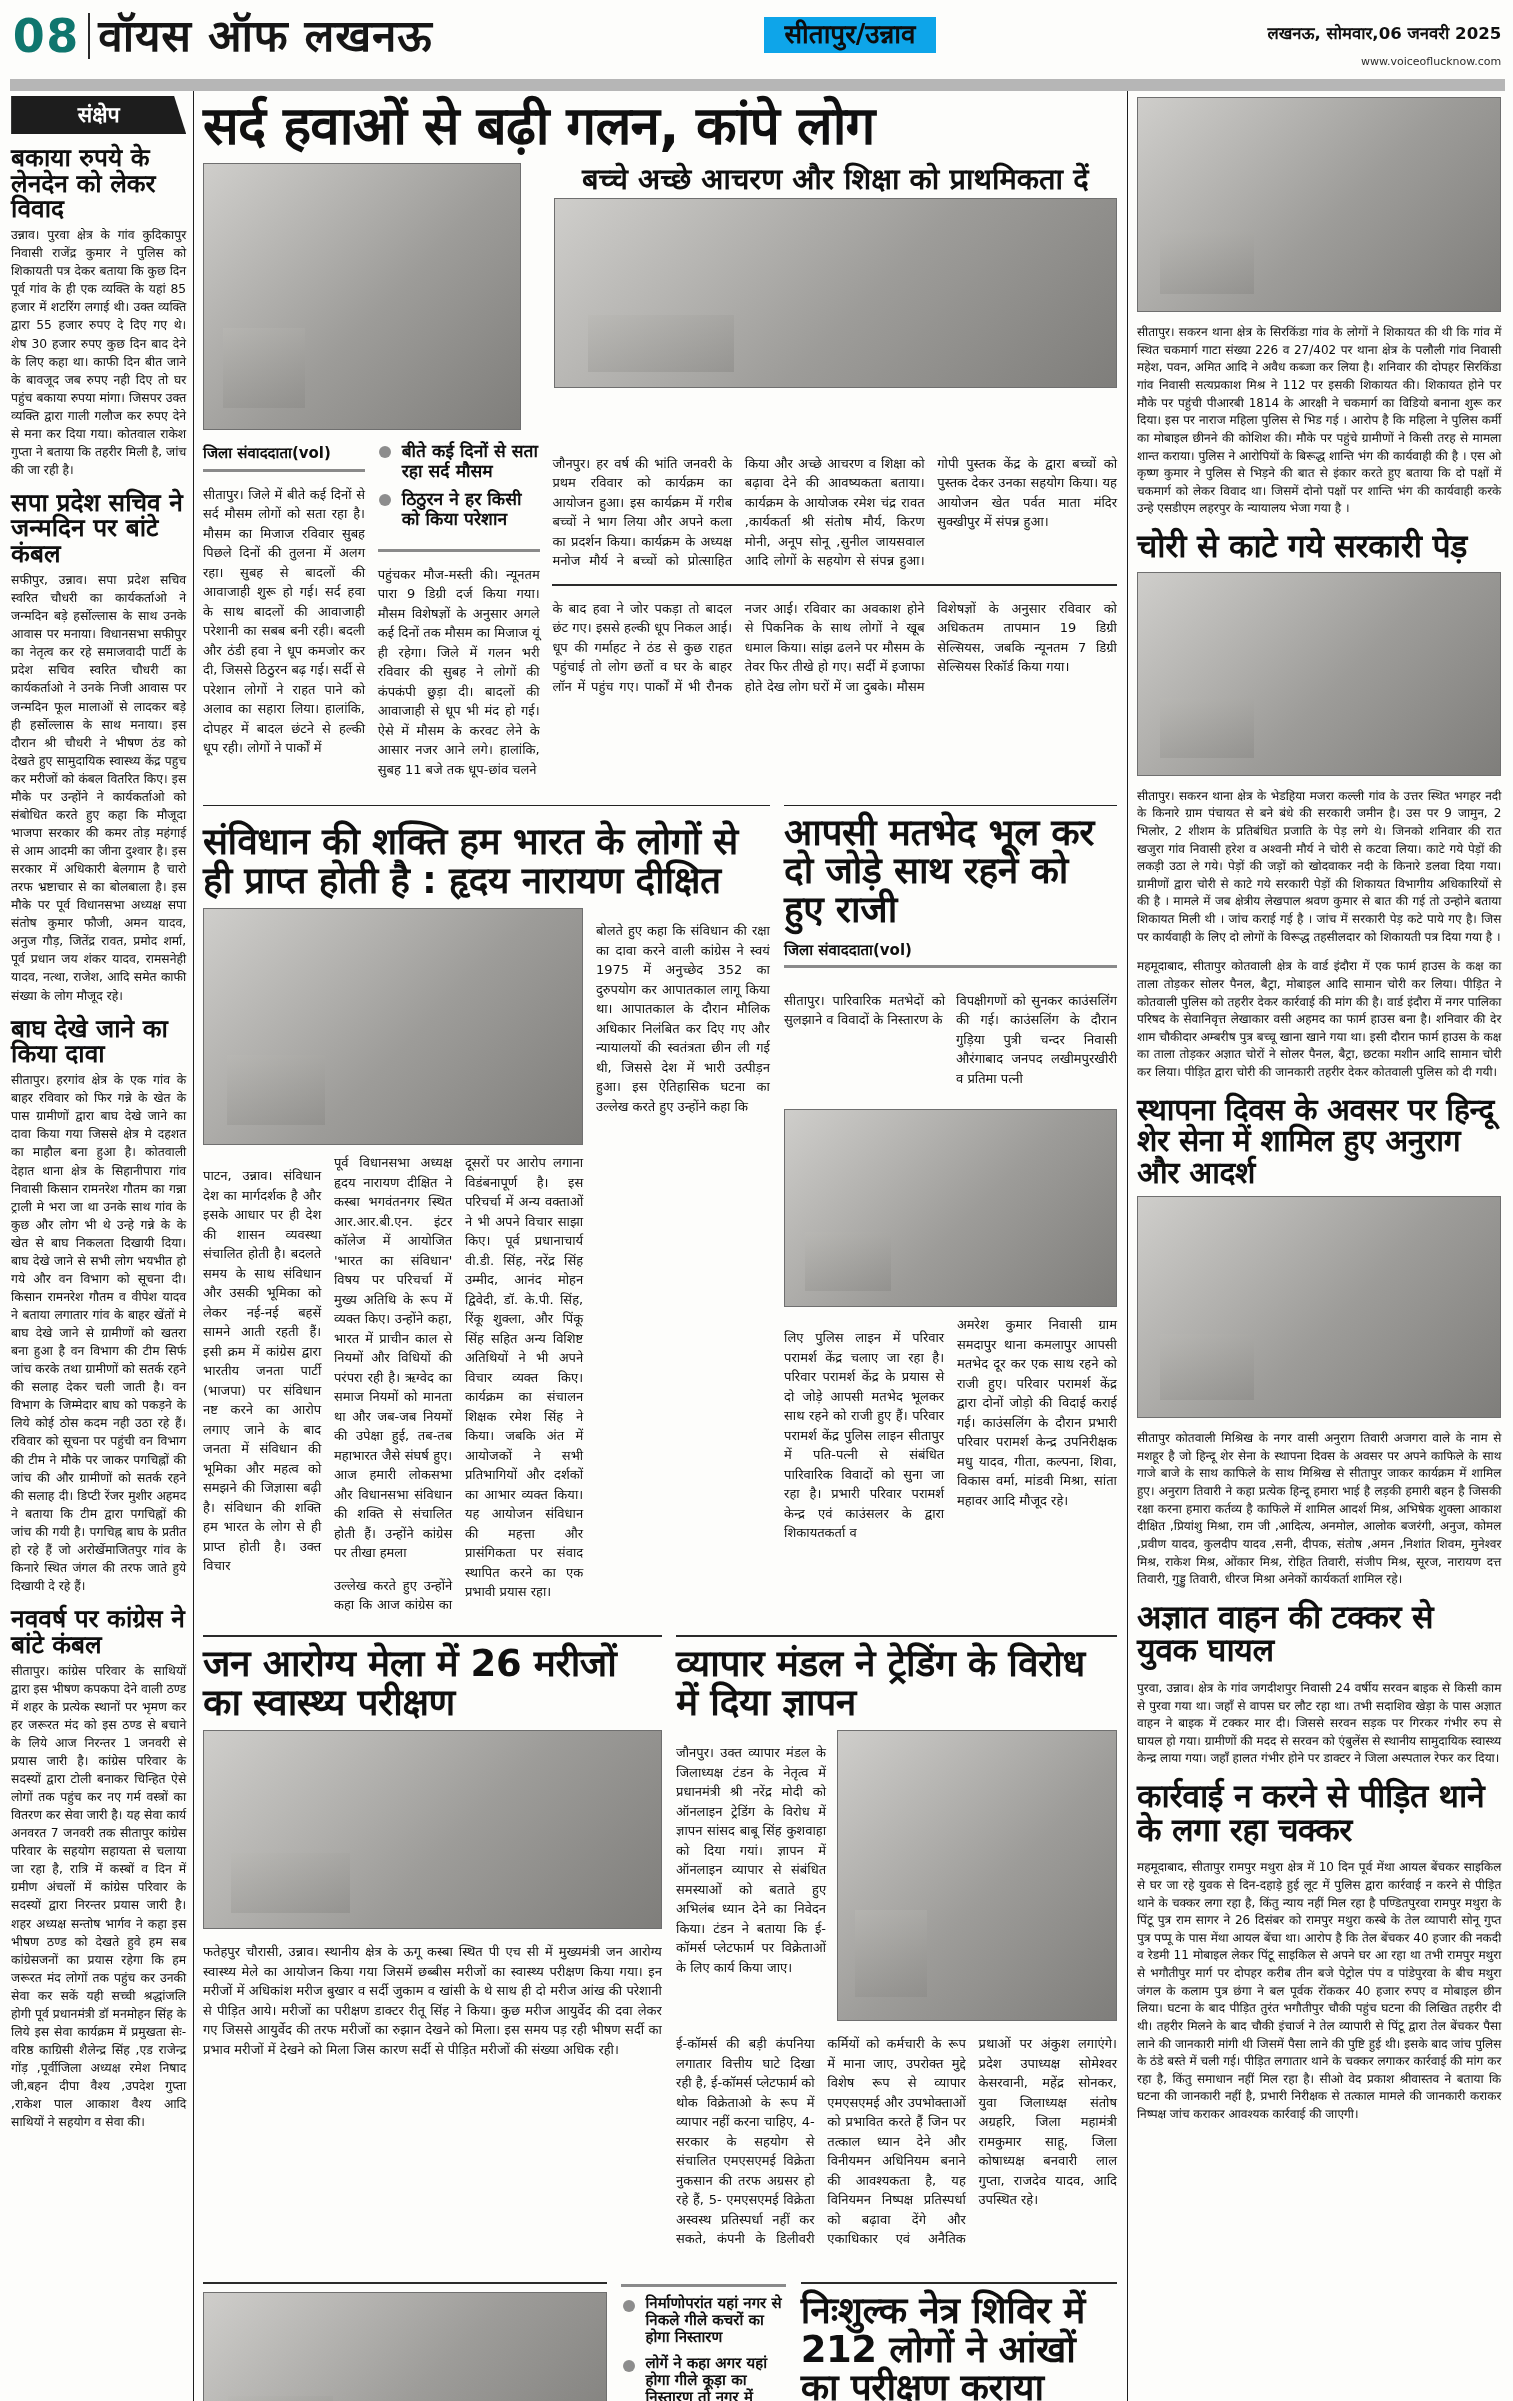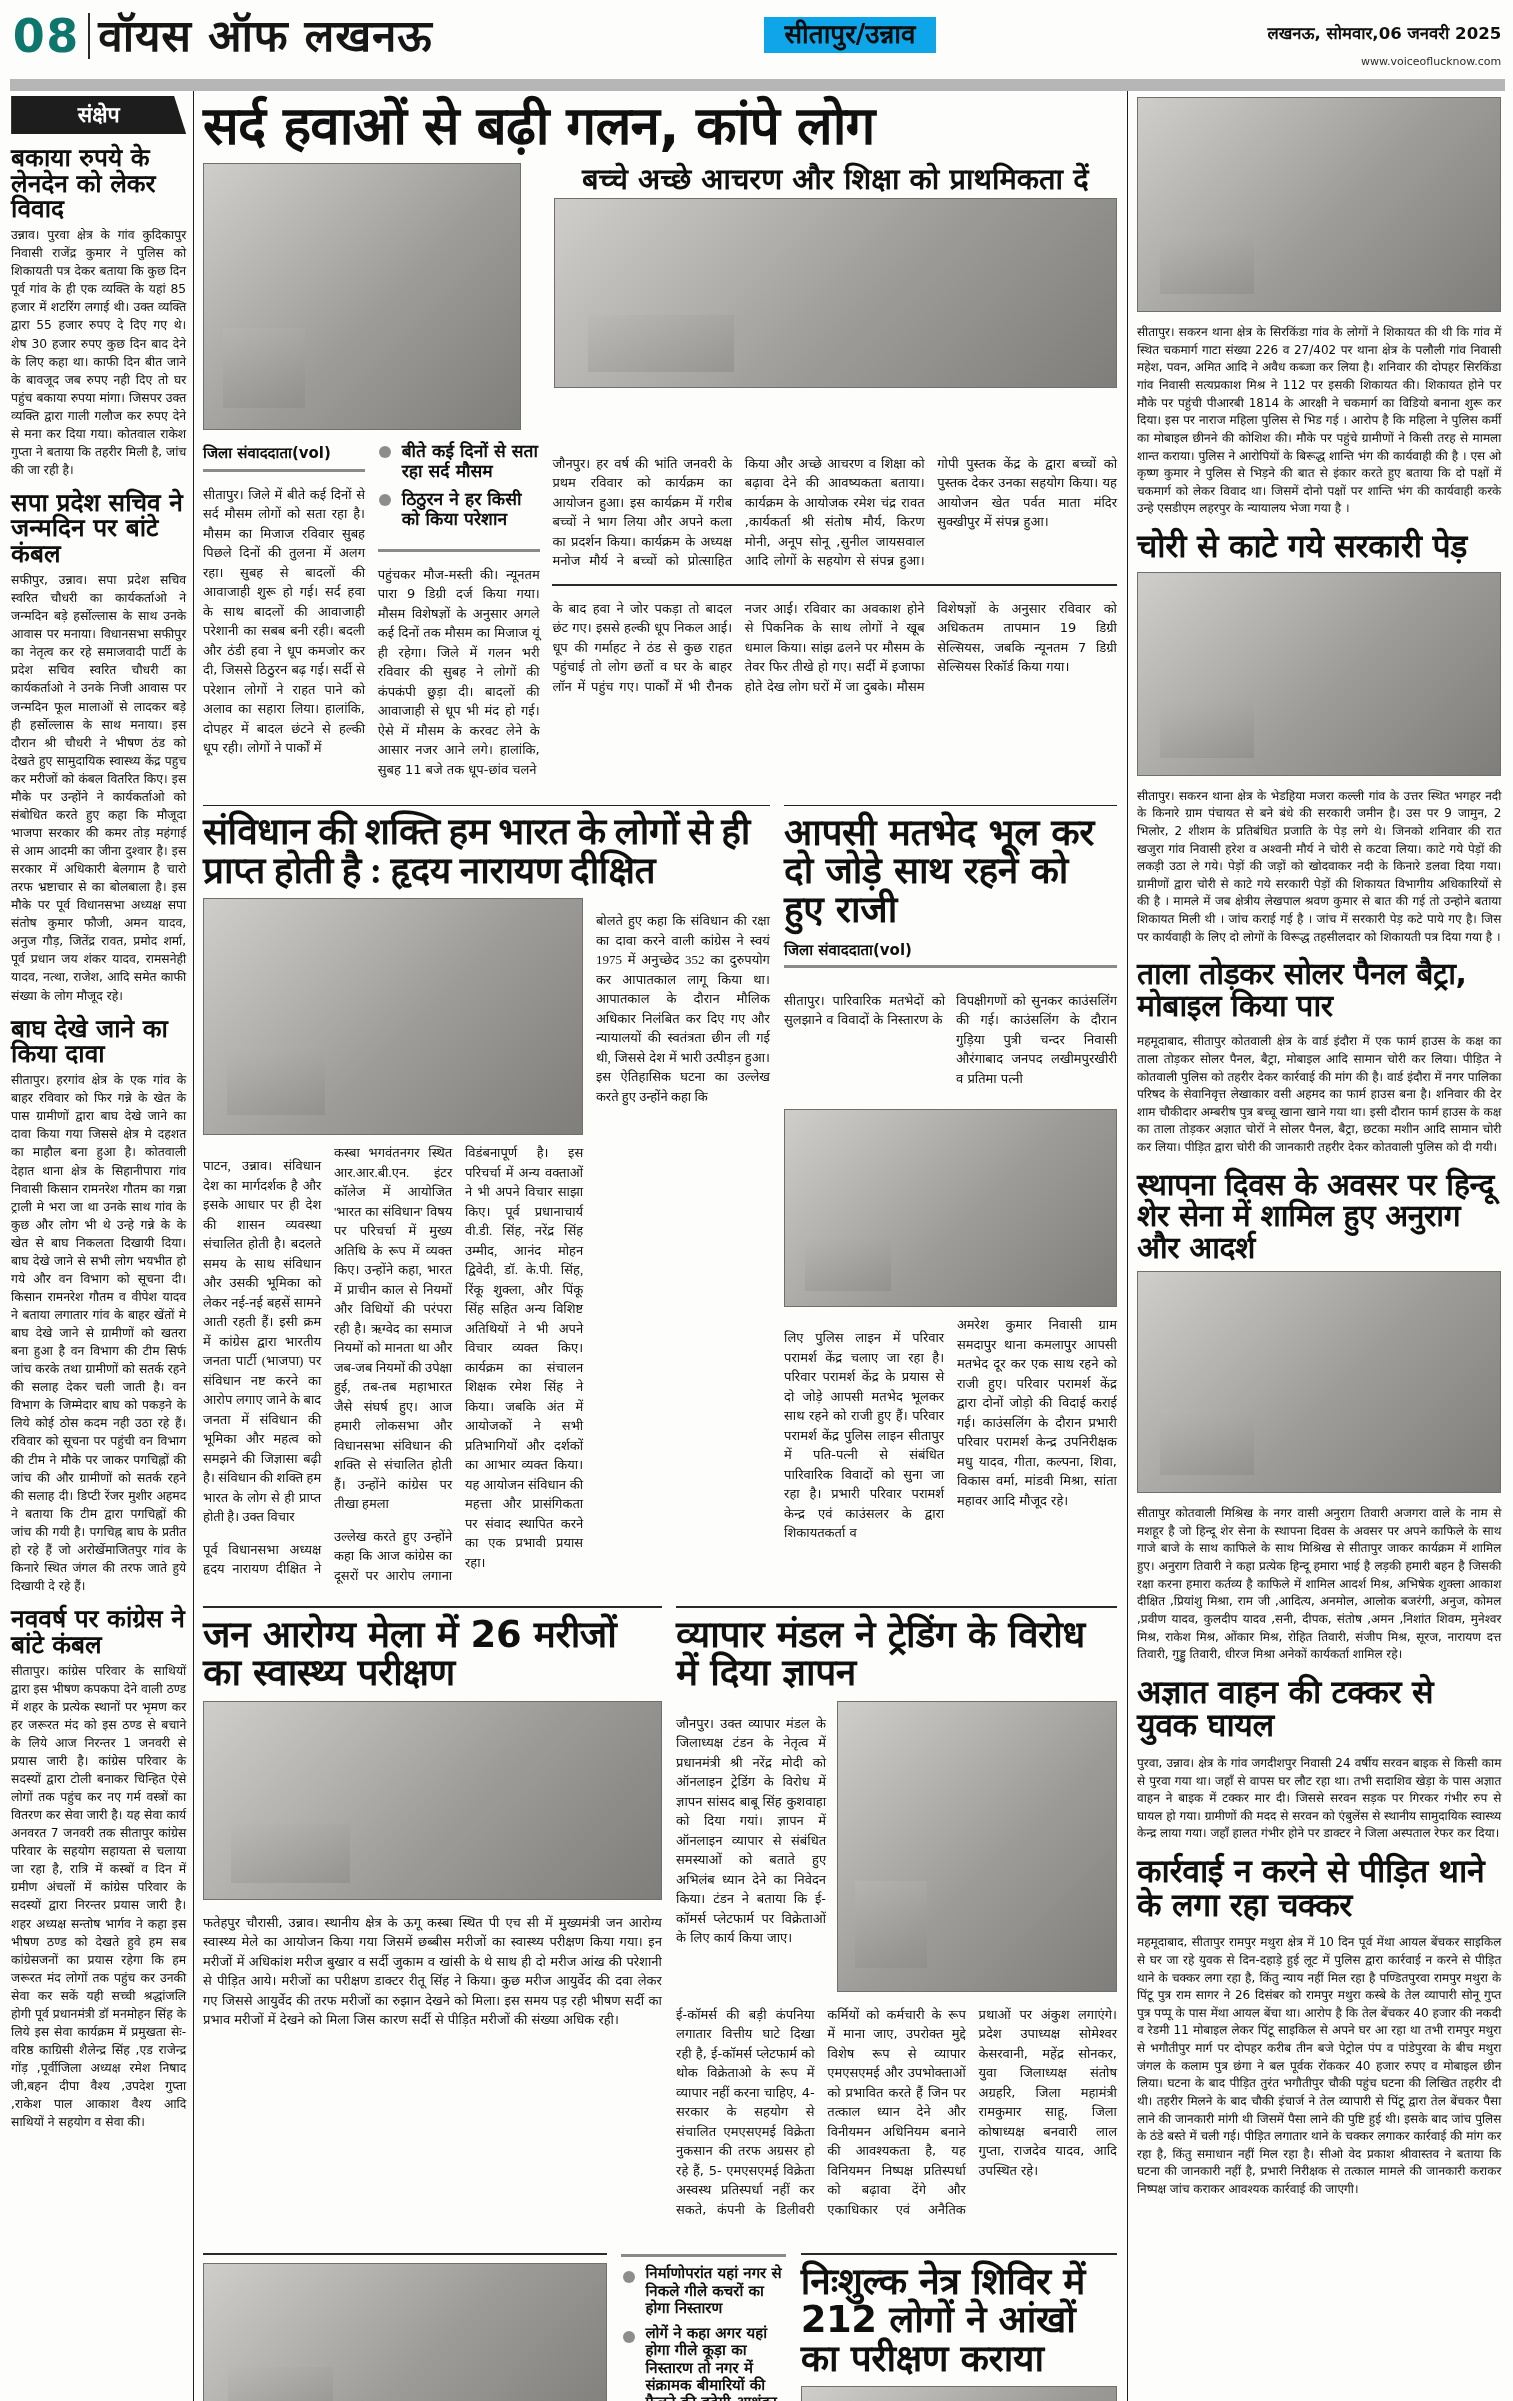"संविधान की शक्ति हम भारत" .const-block { font-family: Liberation Serif, serif -> none; padding-top: 4px -> 14px }
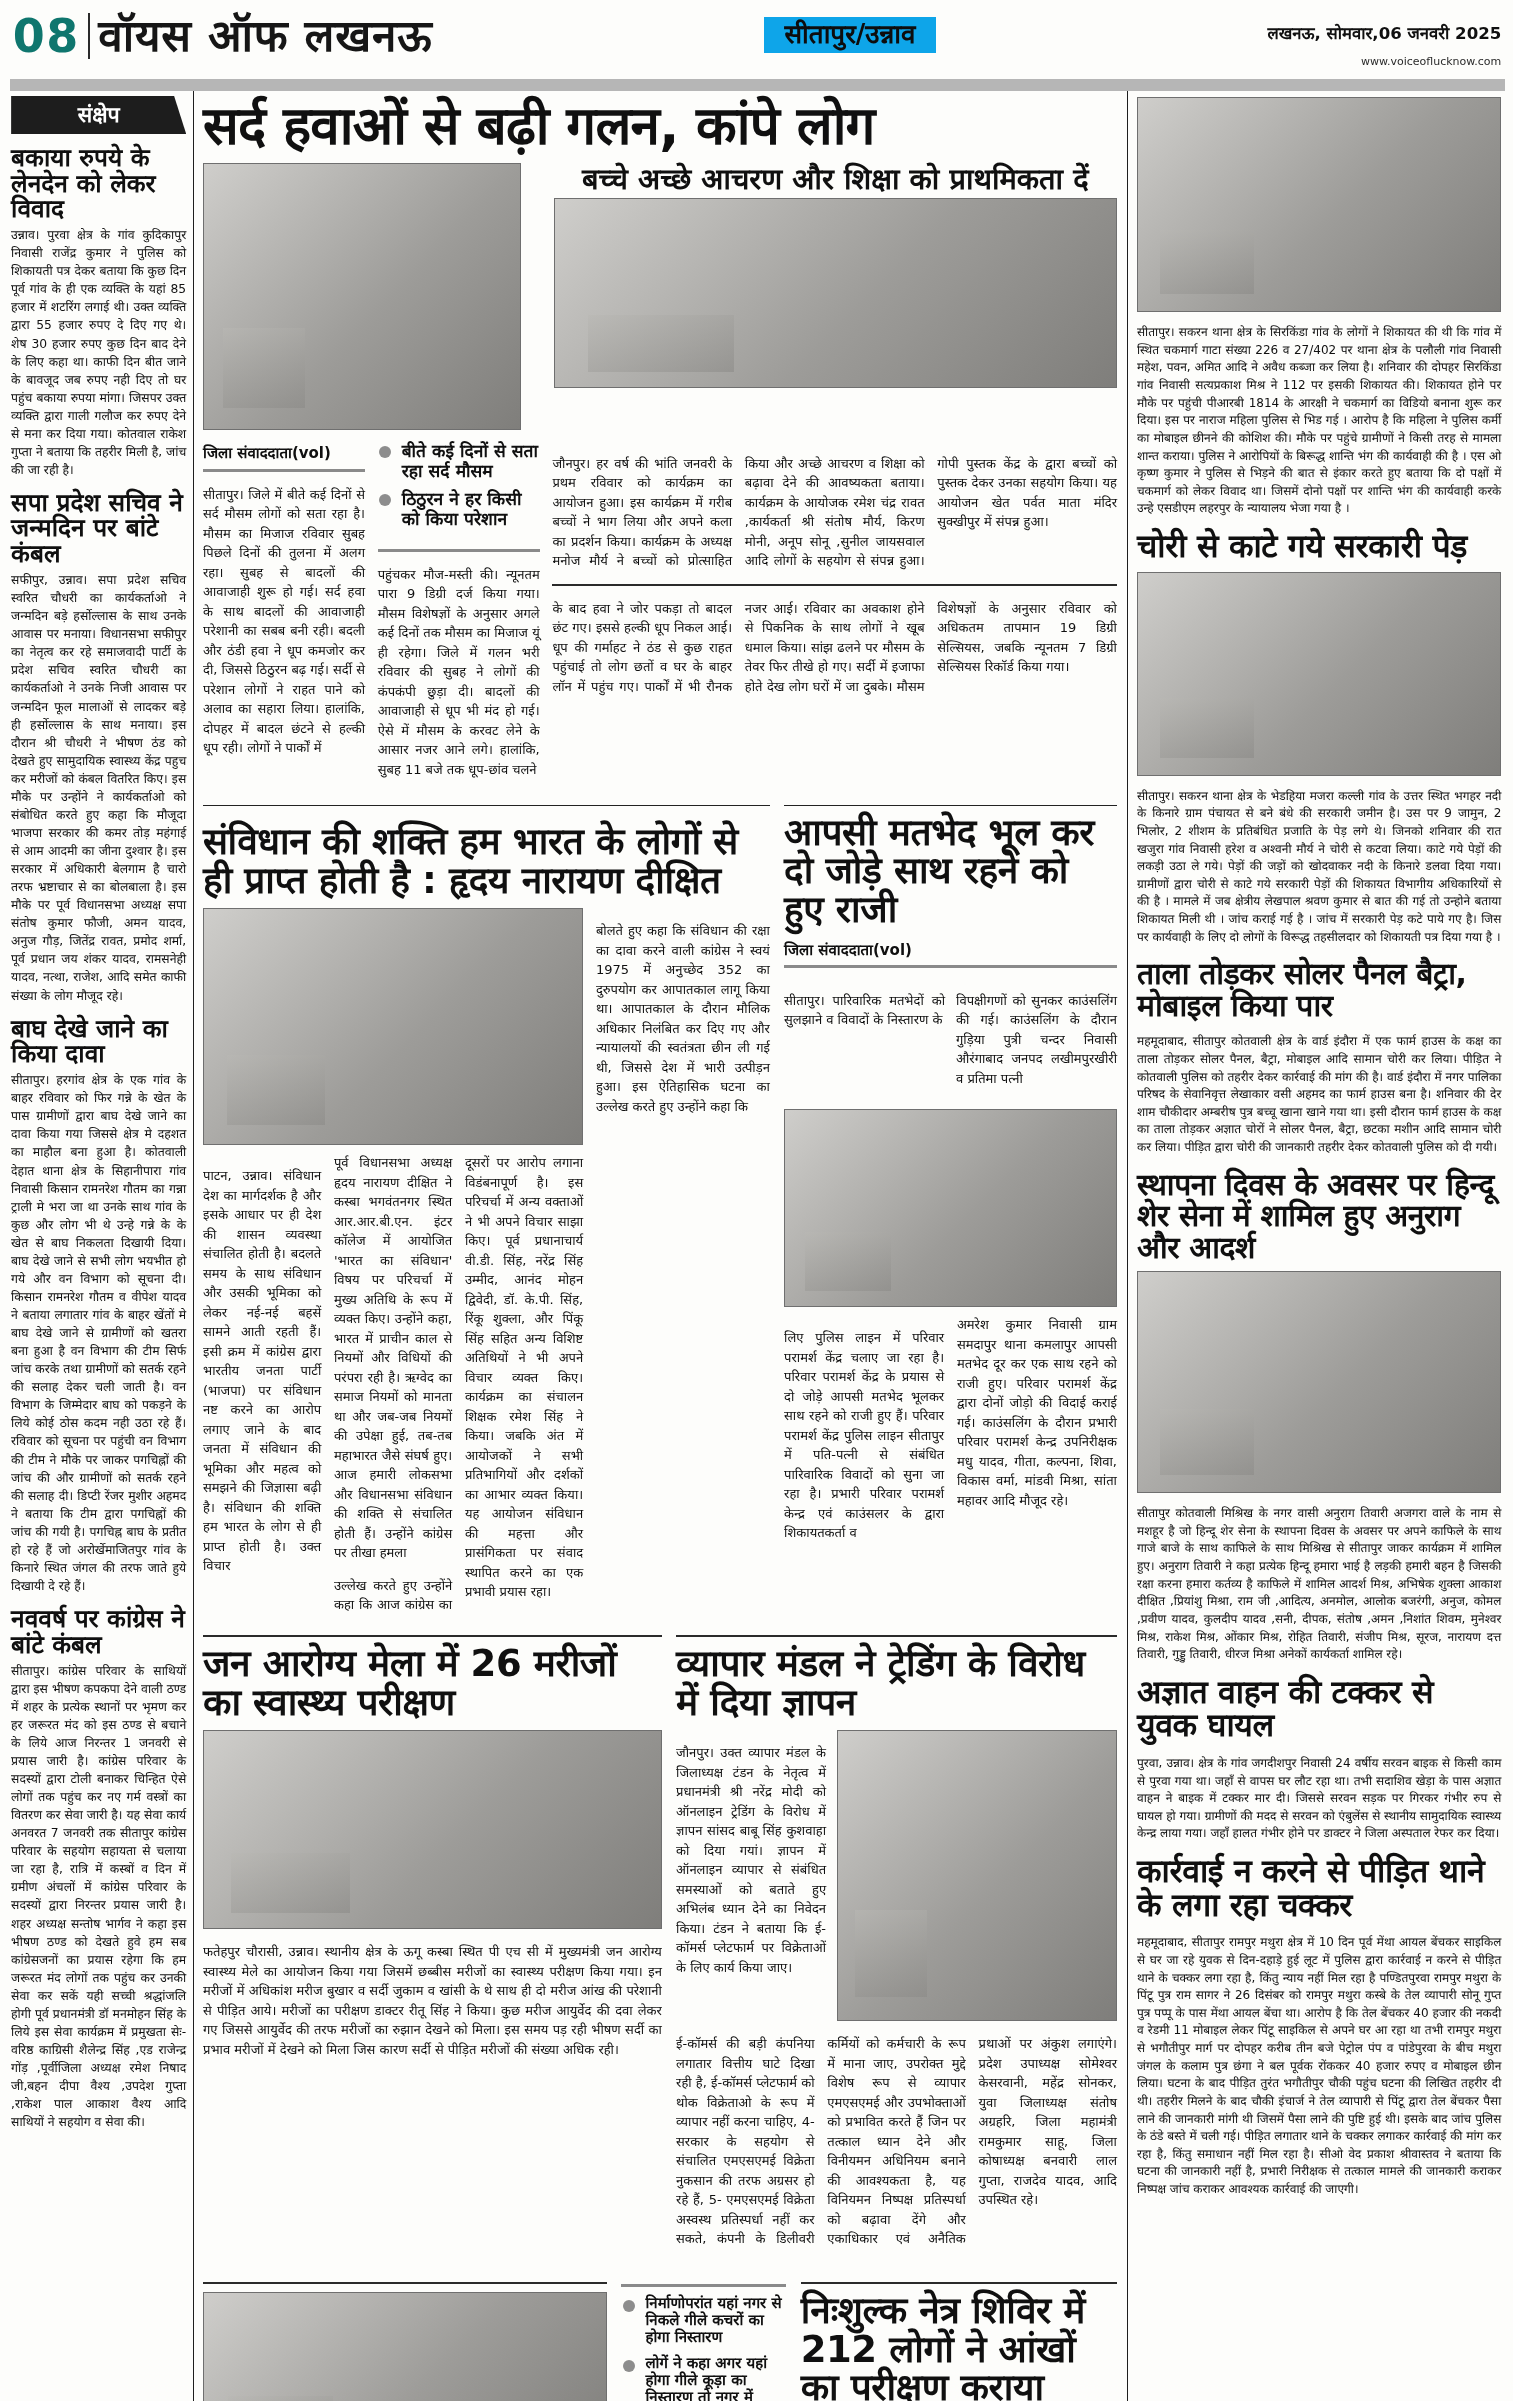"ताला तोड़कर सोलर पैनल बैट्रा," h2.rail-h2 { html: <h2>ताला तोड़कर सोलर पैनल बैट्रा, मोबाइल किया पार</h2> -> none }
